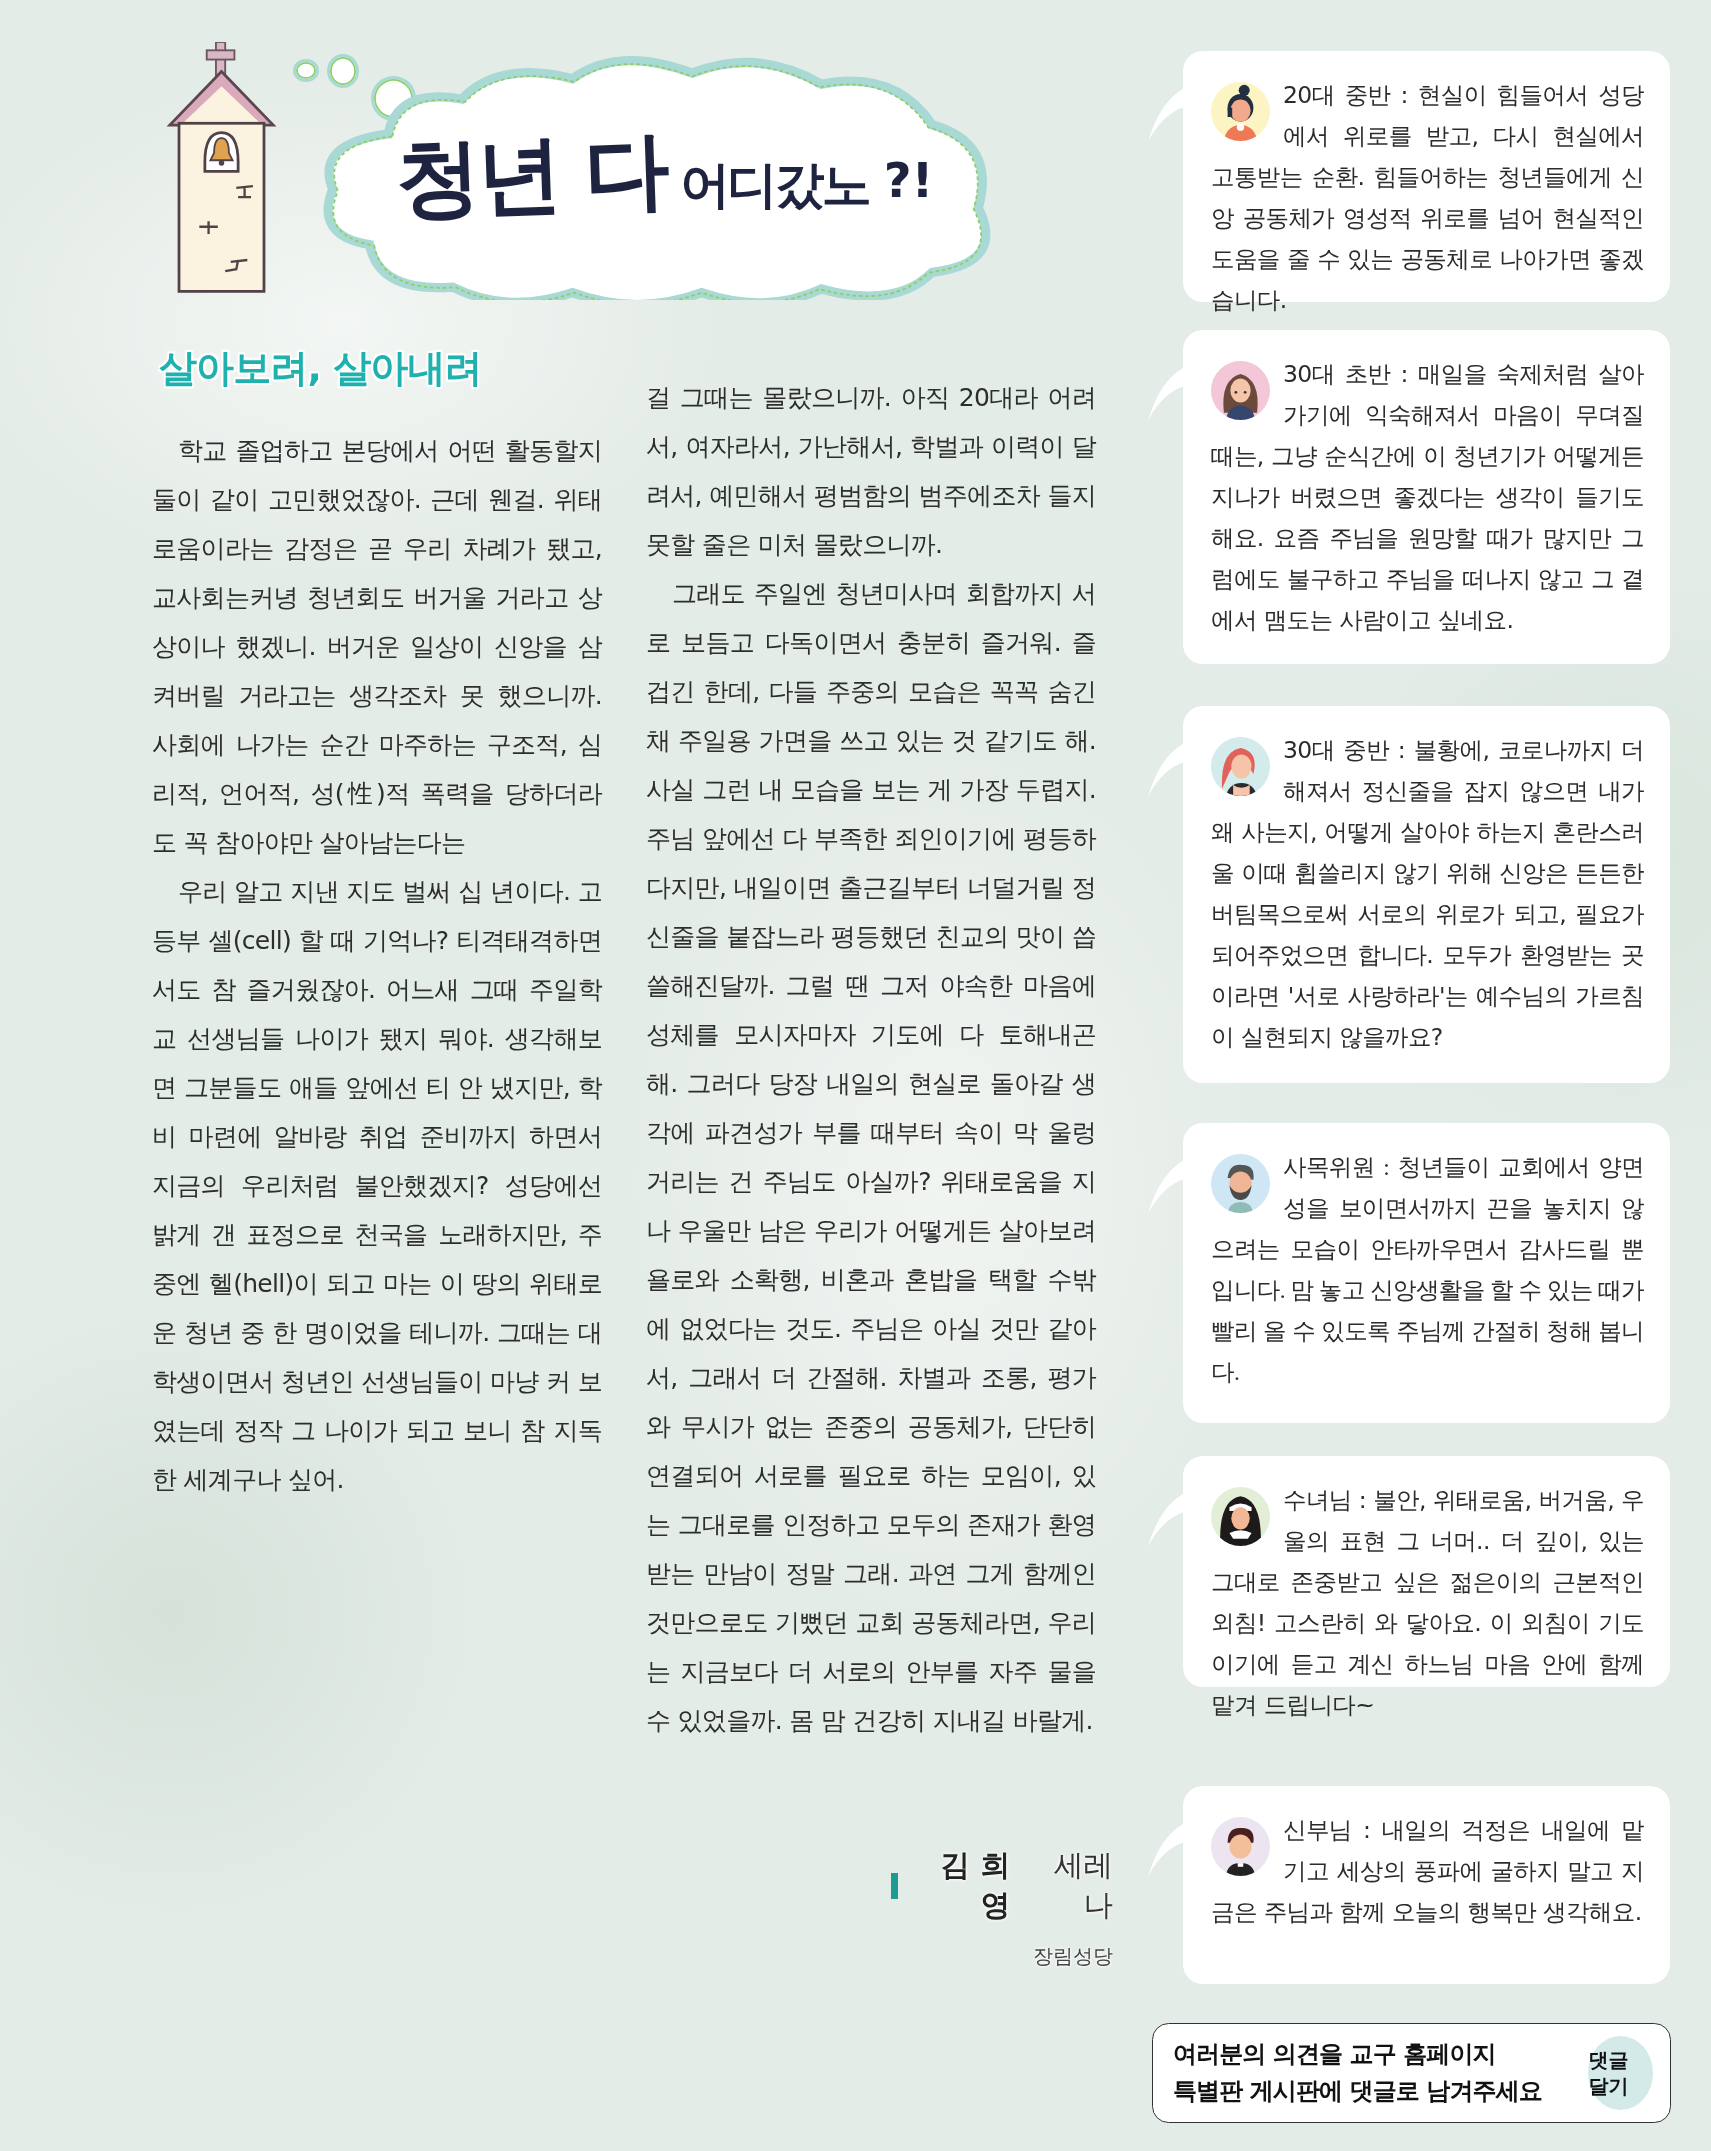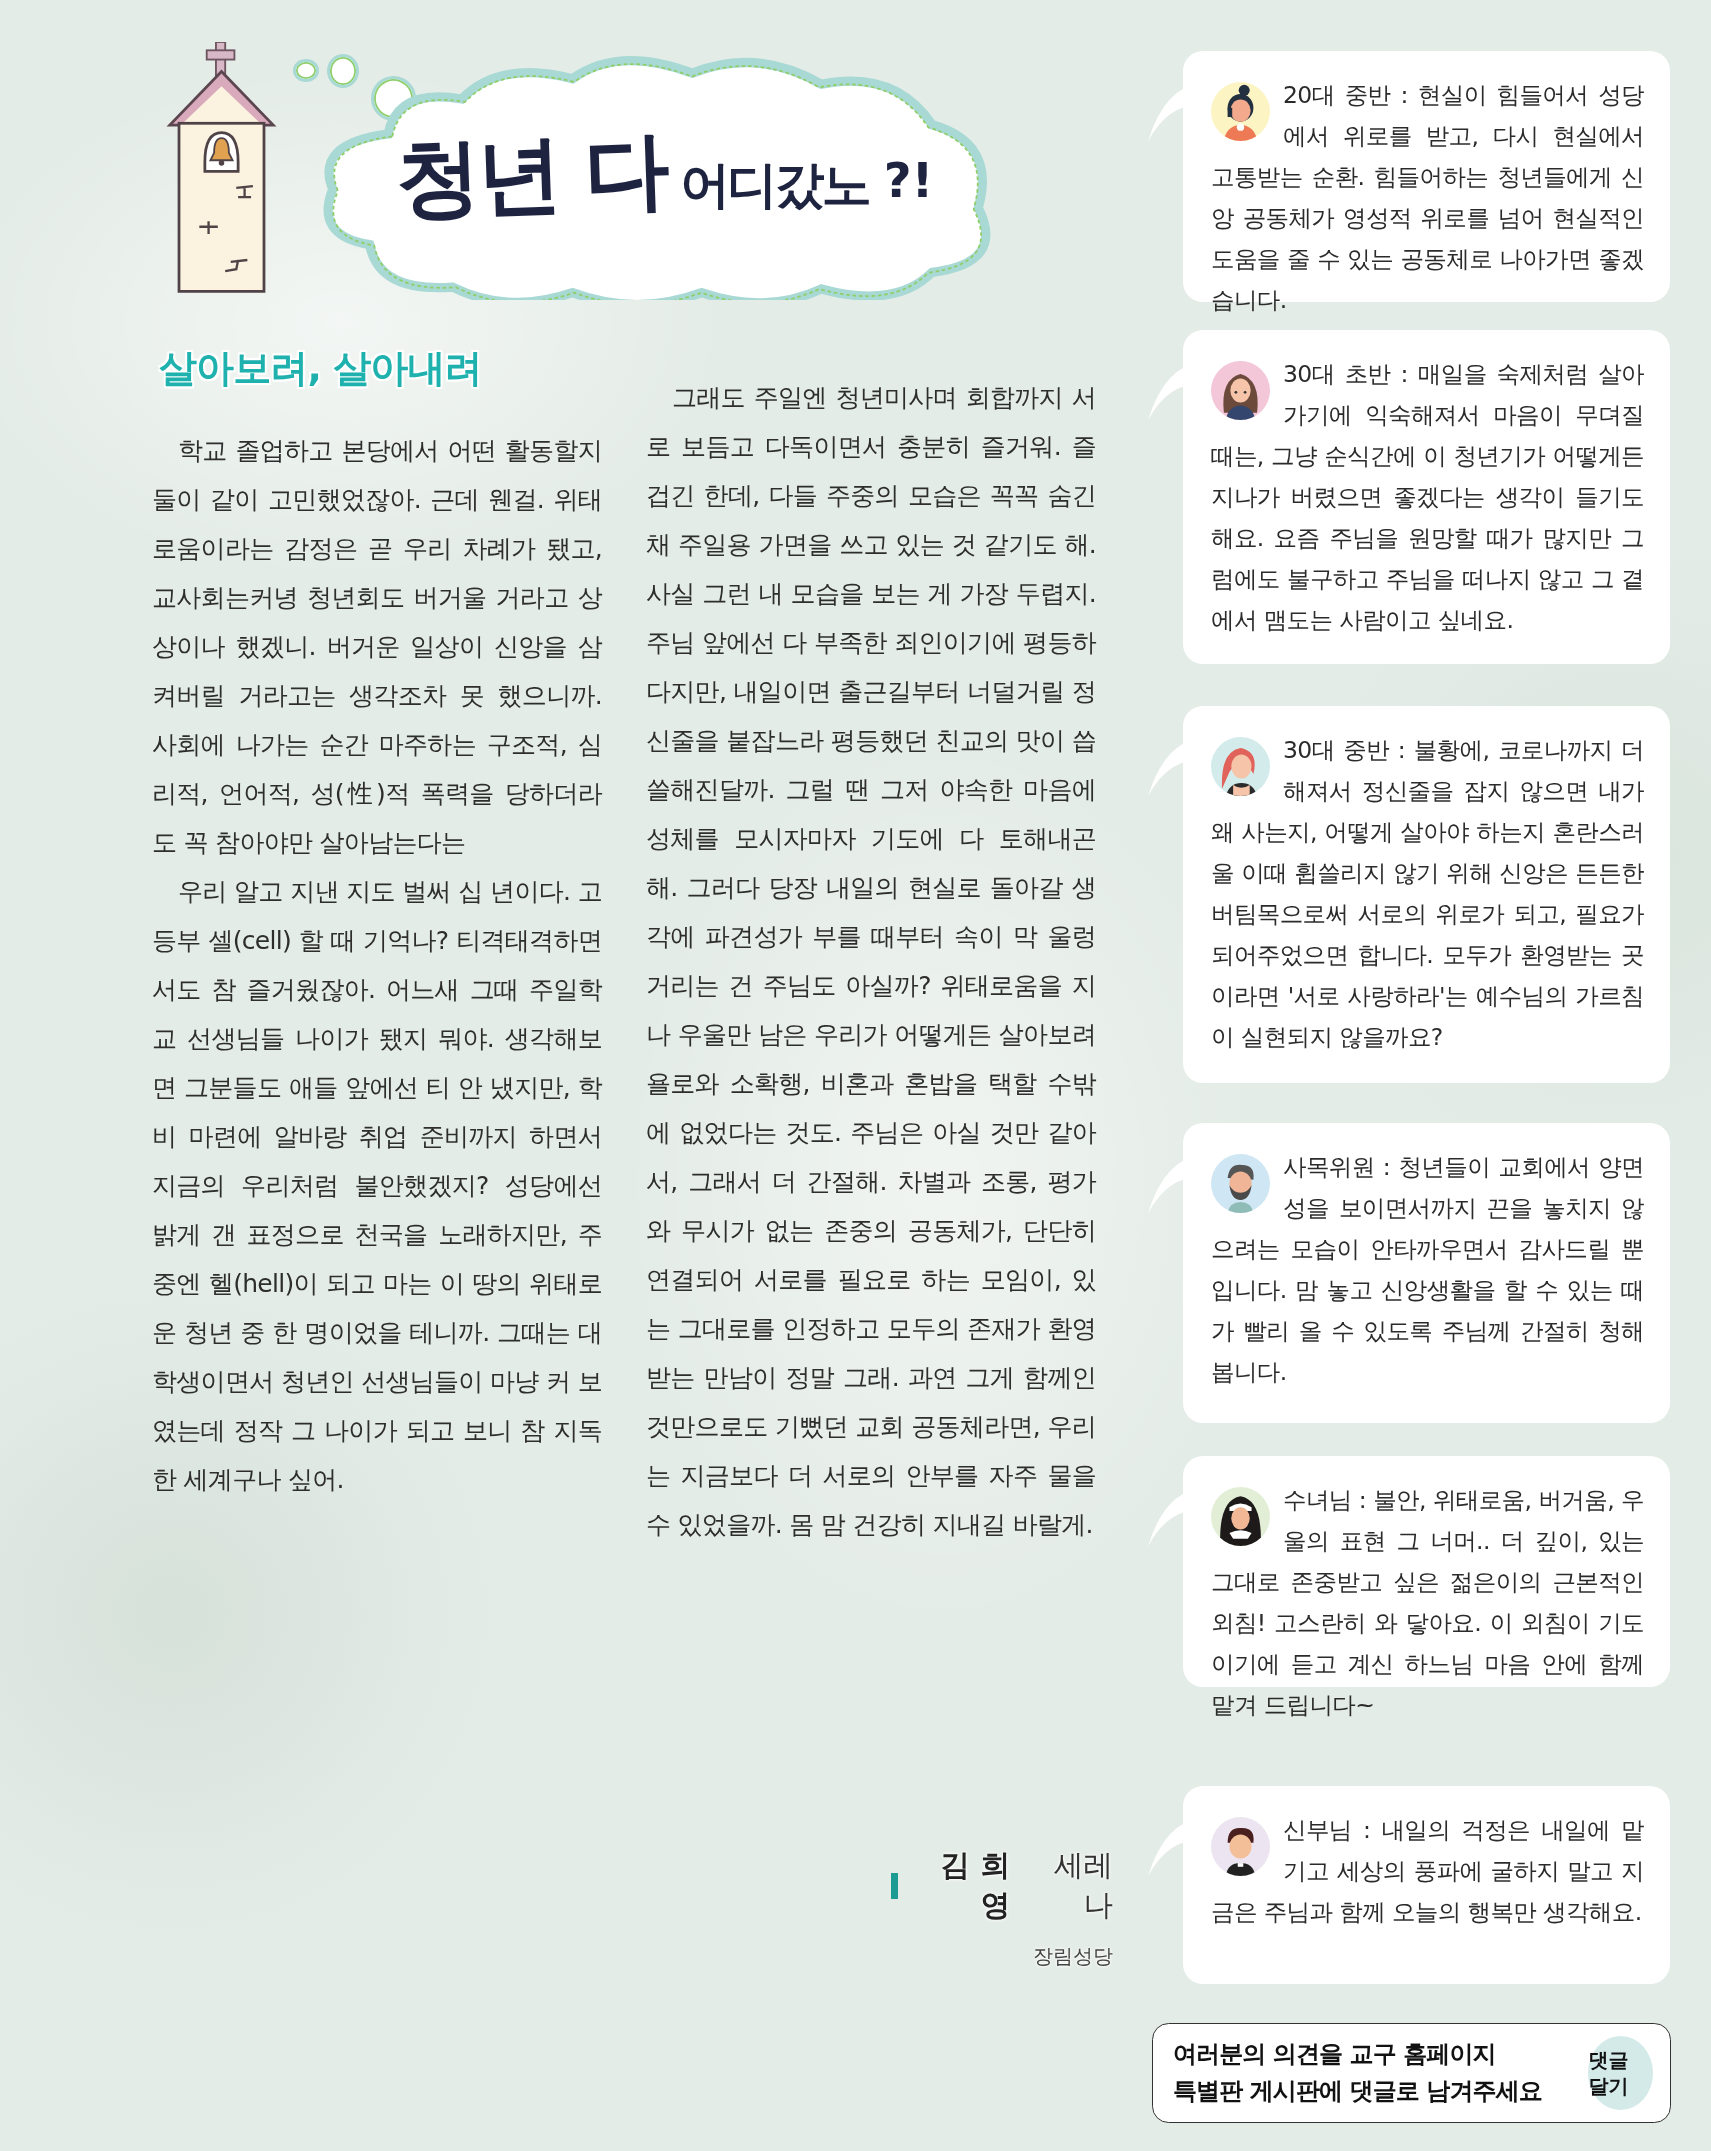"걸 그때는 몰랐으니까. 아직 20대라" p { html: none -> <p>걸 그때는 몰랐으니까. 아직 20대라 어려서, 여자라서, 가난해서, 학벌과 이력이 달려서, 예민해서 평범함의 범주에조차 들지 못할 줄은 미처 몰랐으니까.</p> }
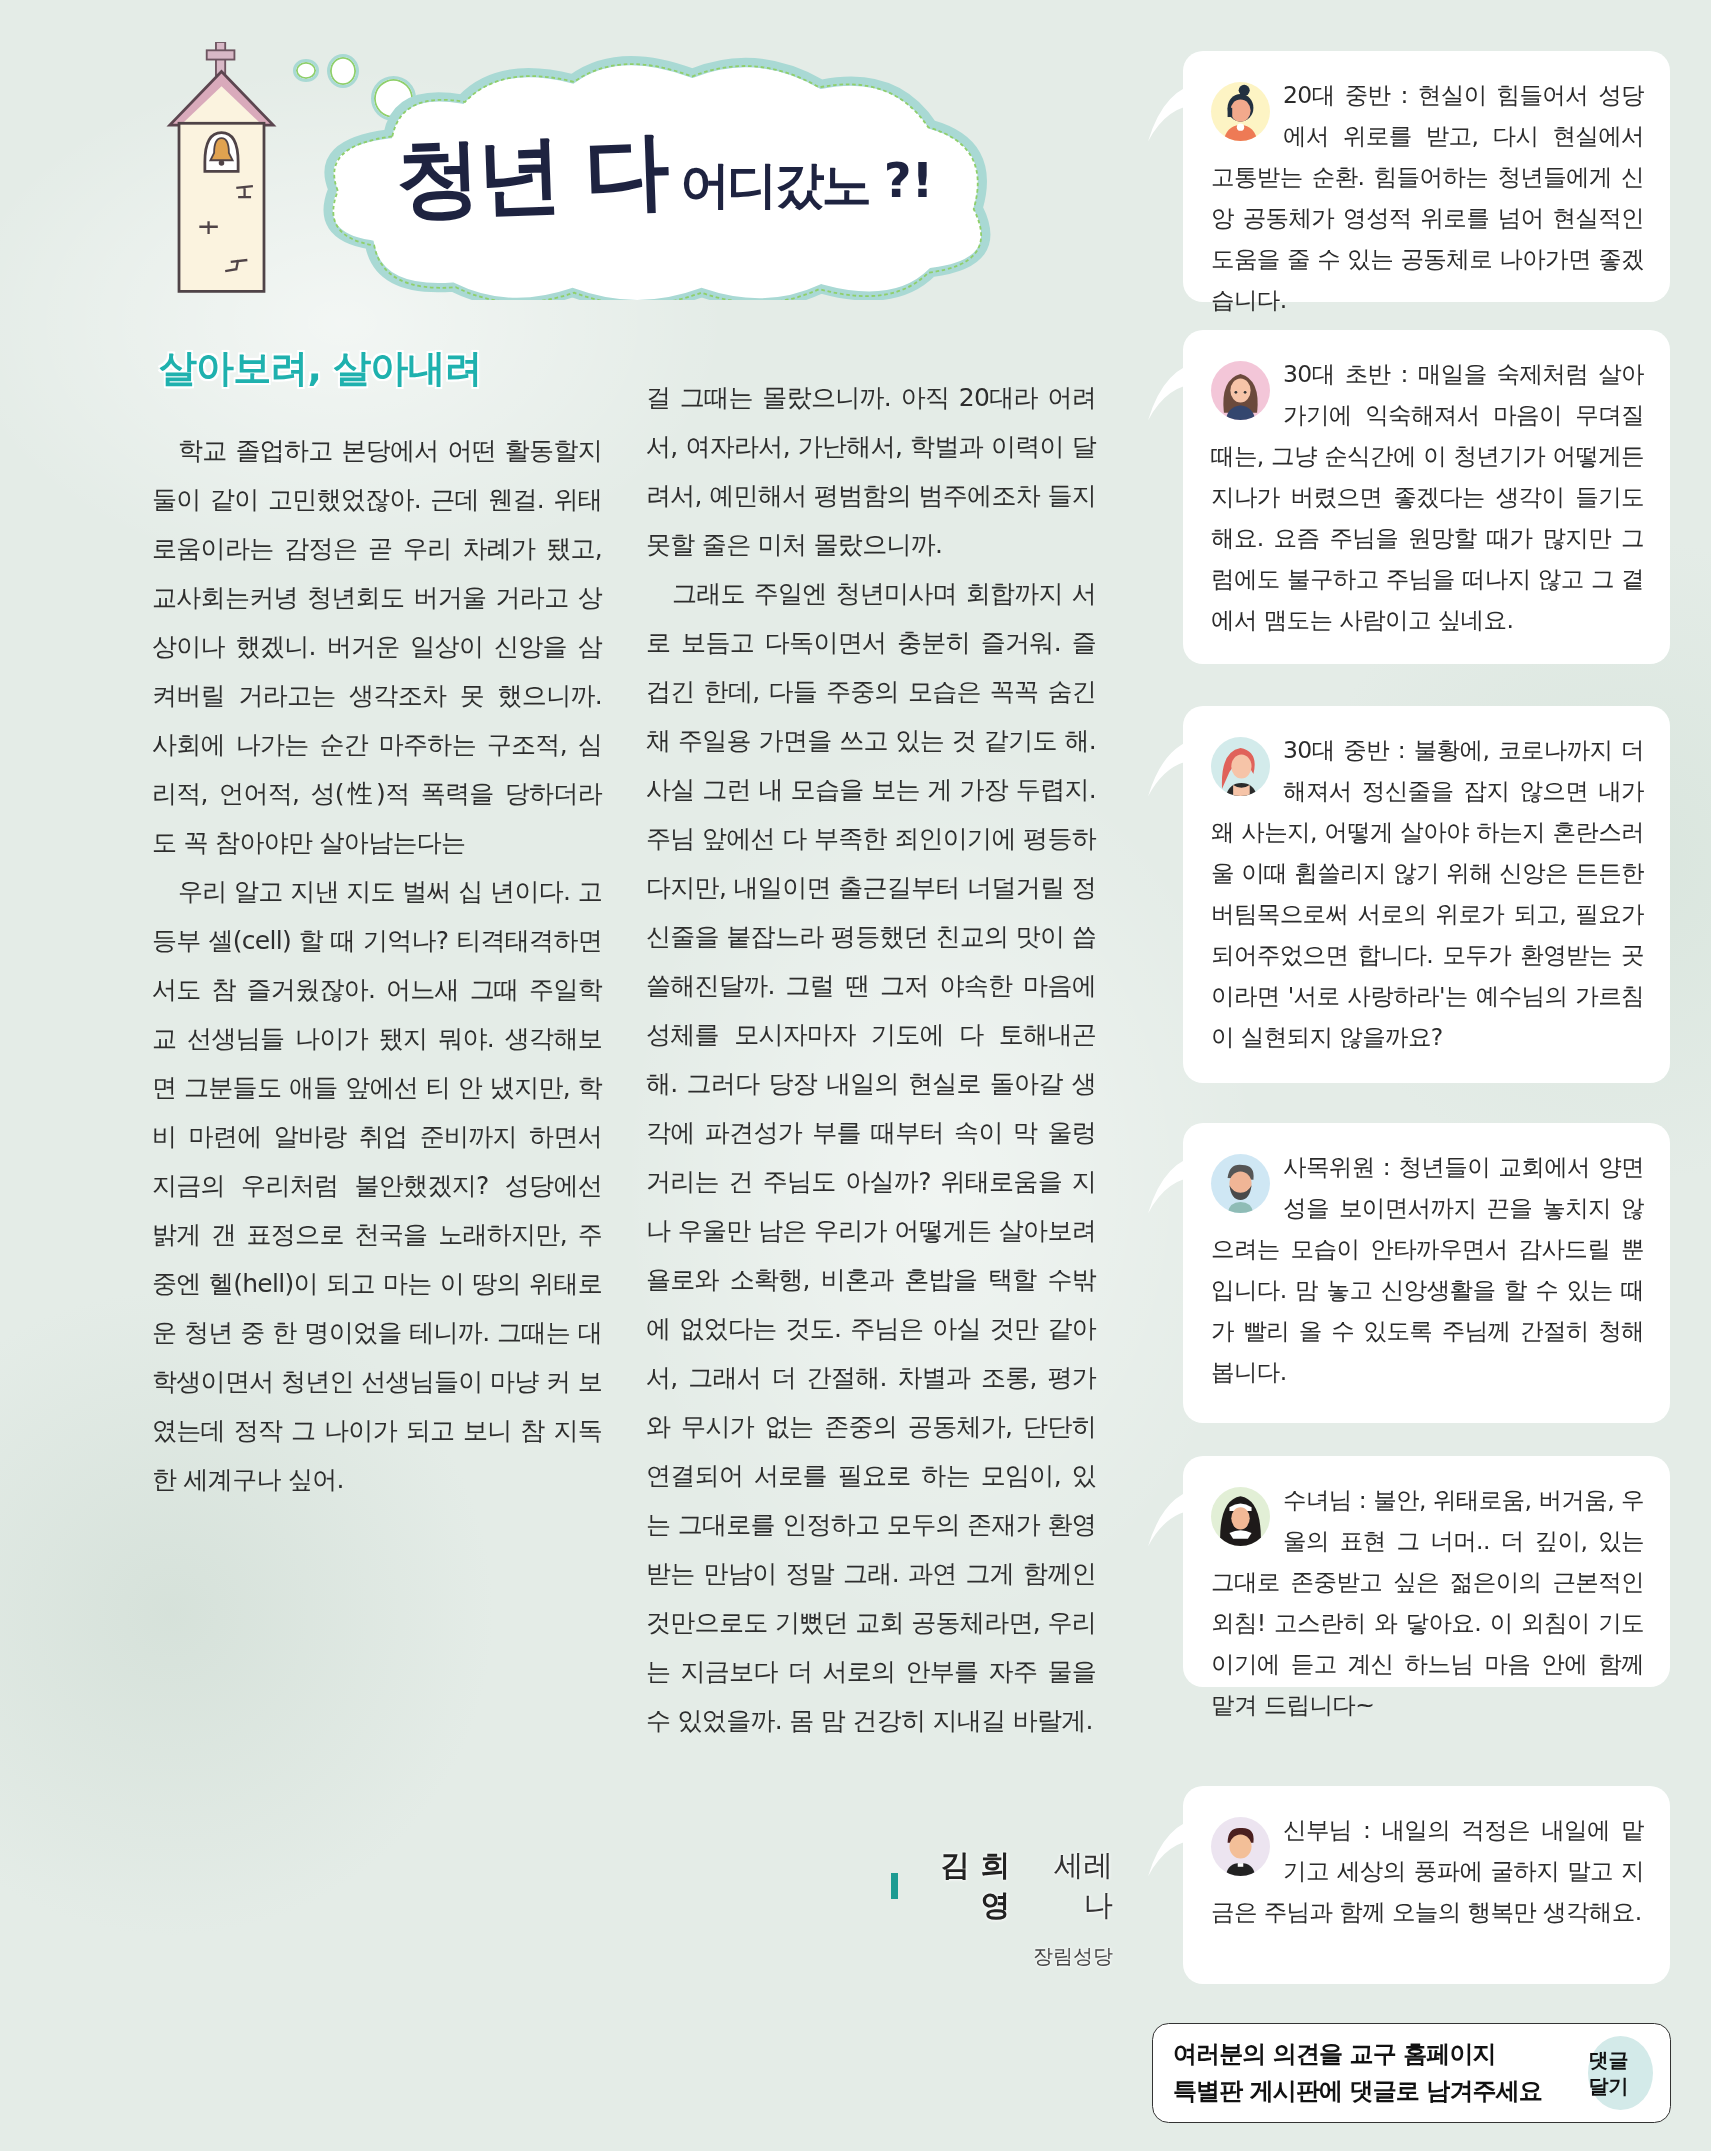"사목위원 : 청년들이 교회에서 양면성을" div.card { font-family: none -> Liberation Serif, serif }
